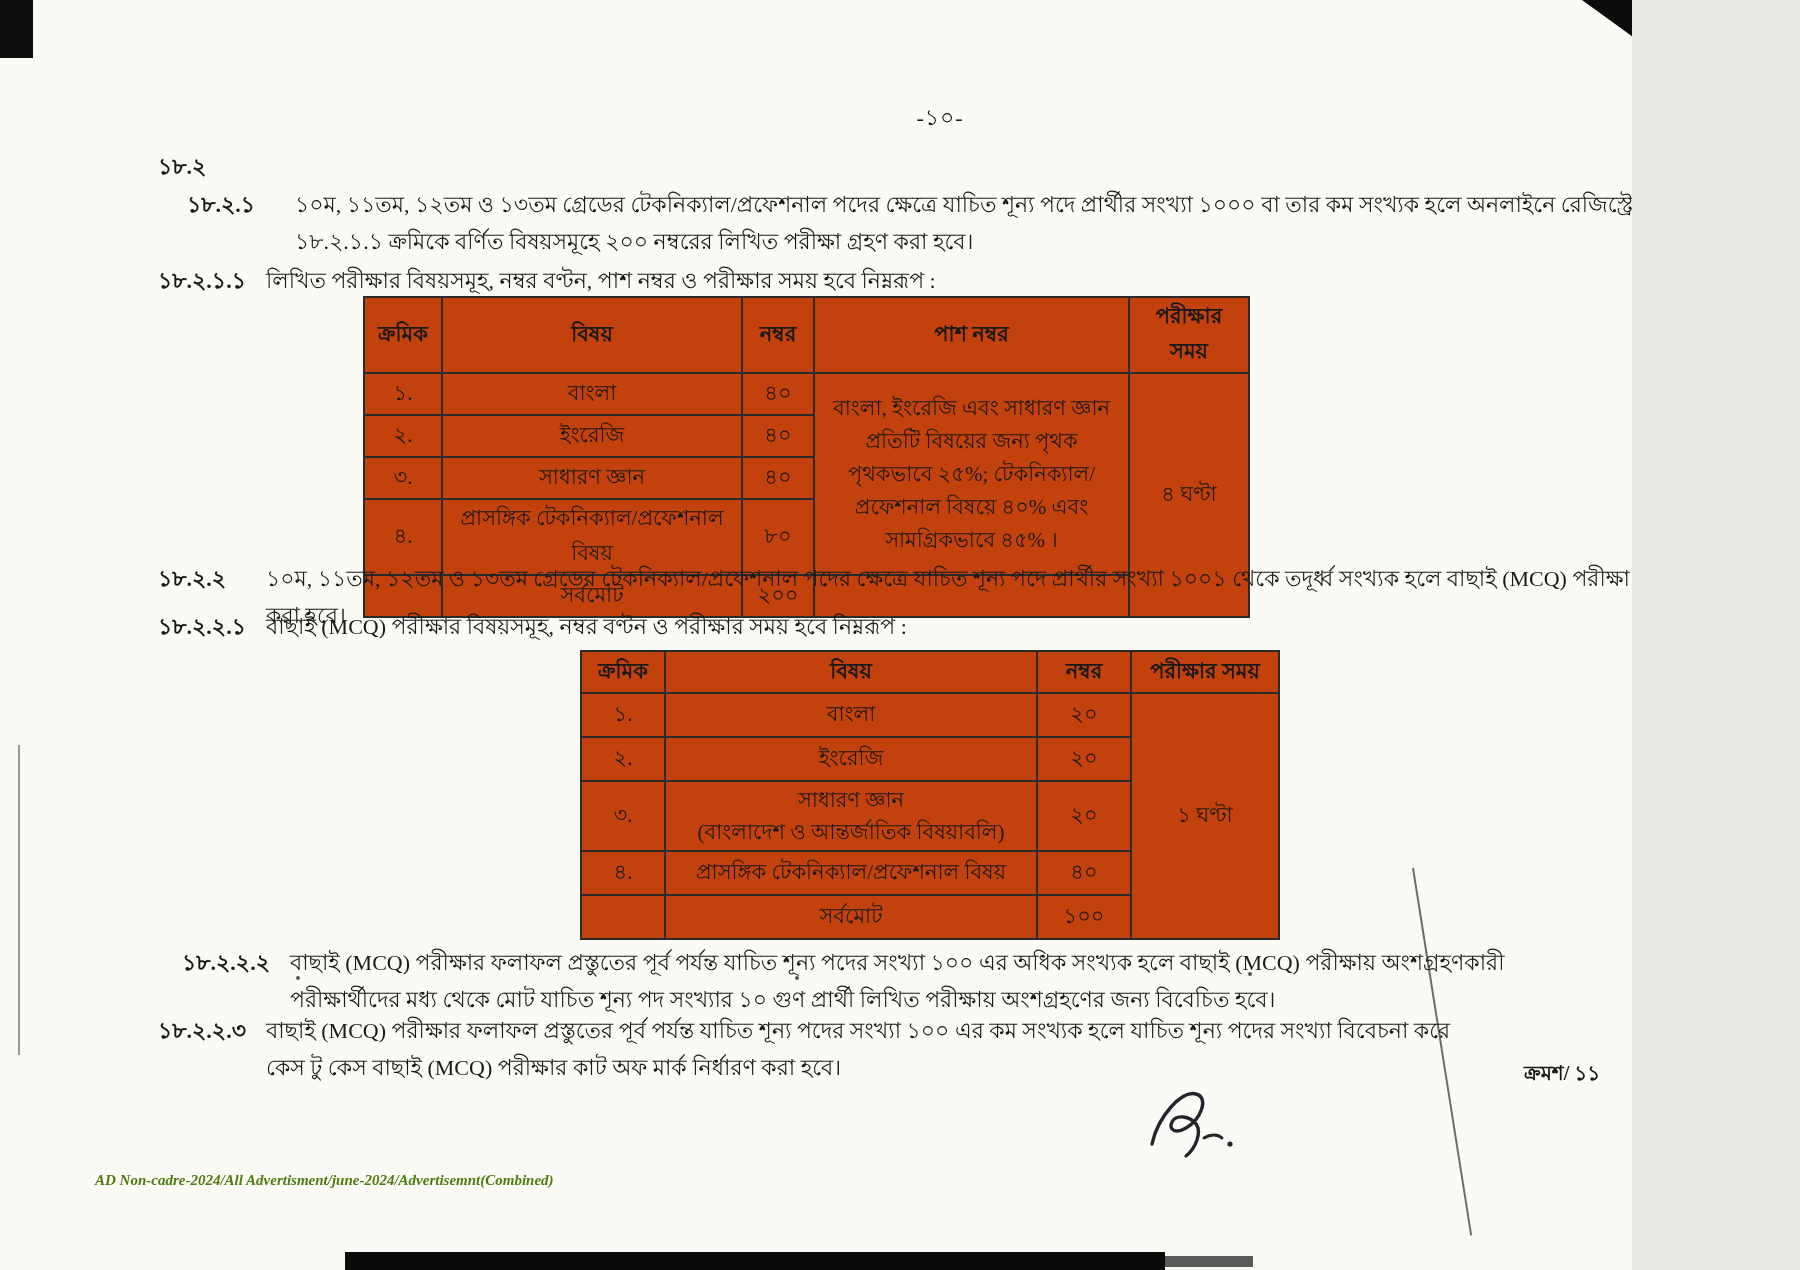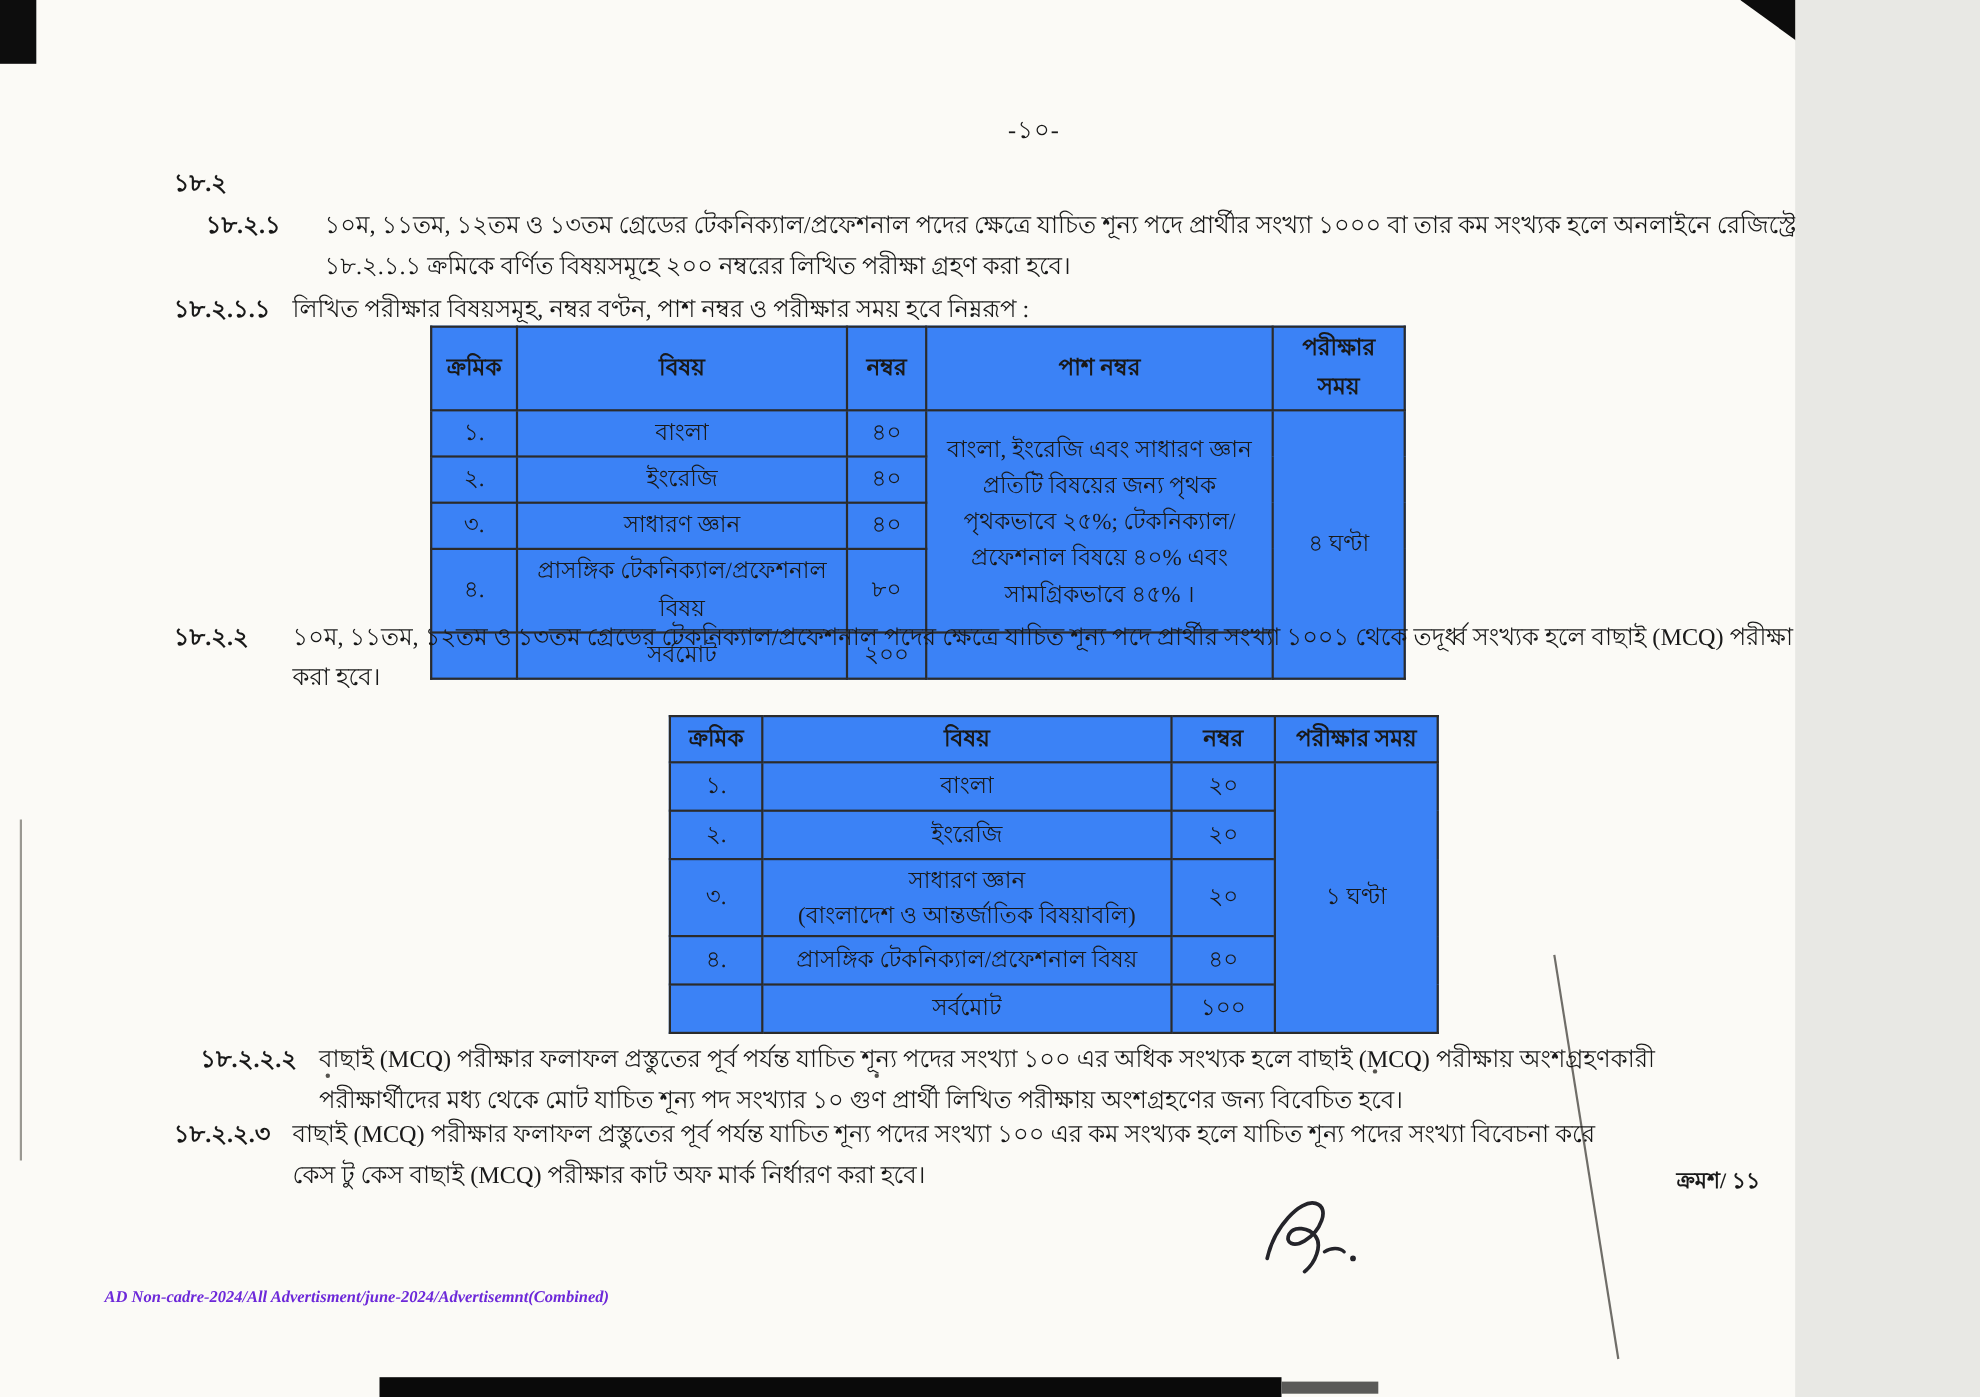"ক্রমিক" table { background: #3b82f6 -> #c2410c; margin-left: 28px -> none }
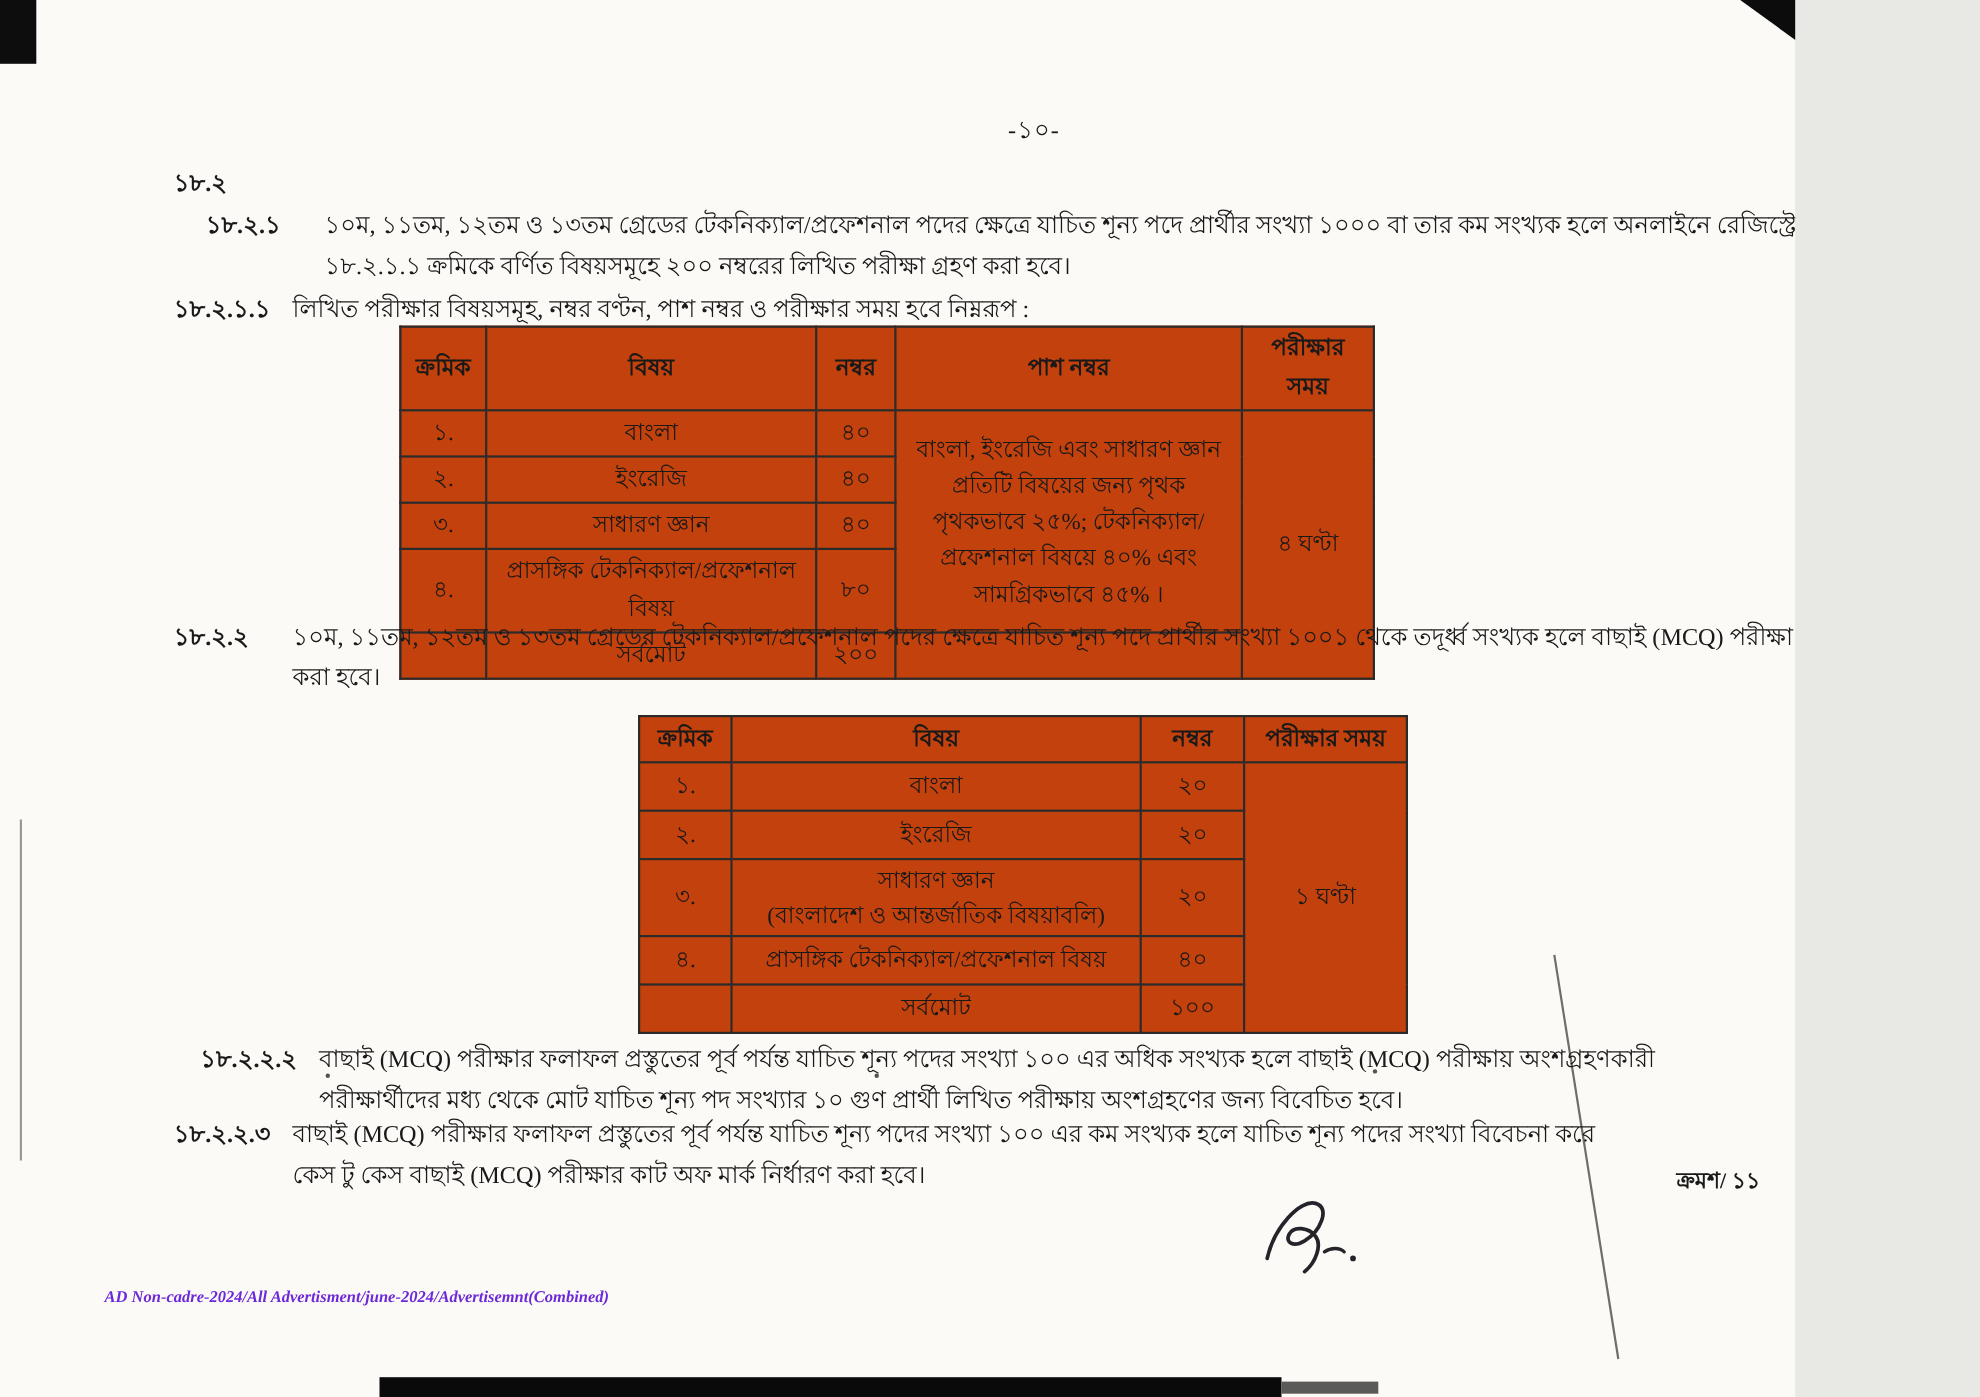"১৮.২.২.১" div.para { html: none -> <div> <div>১৮.২.২.১</div> <div>বাছাই (MCQ) পরীক্ষার বিষয়সমূহ, নম্বর বণ্টন ও পরীক্ষার সময় হবে নিম্নরূপ :</div> </div> }
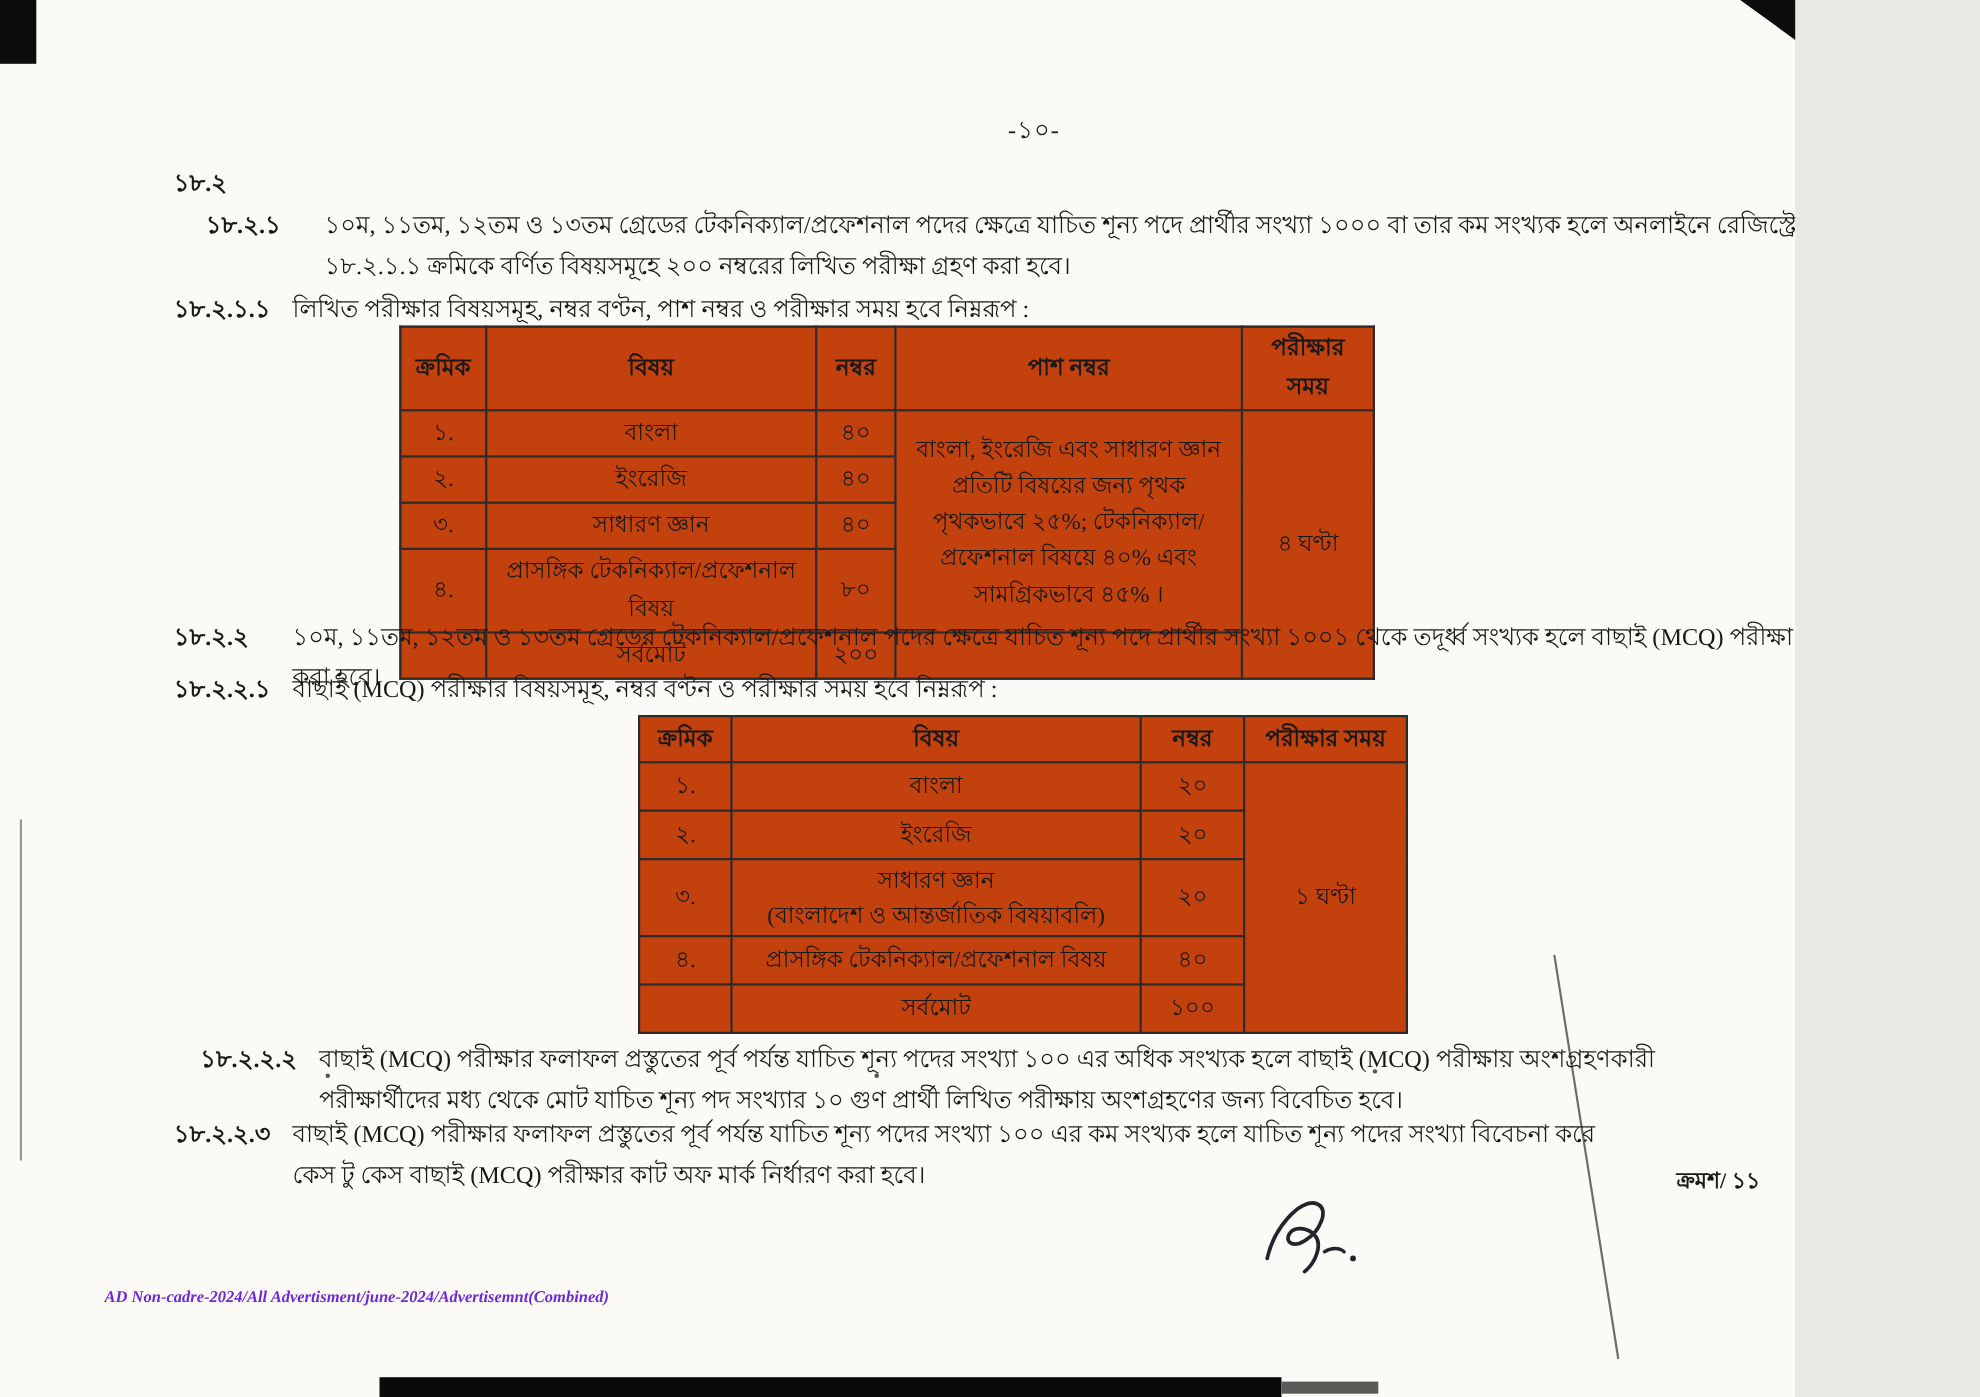"AD Non-cadre-2024/All" .footer-note { color: #6d28d9 -> #4d7c0f }
